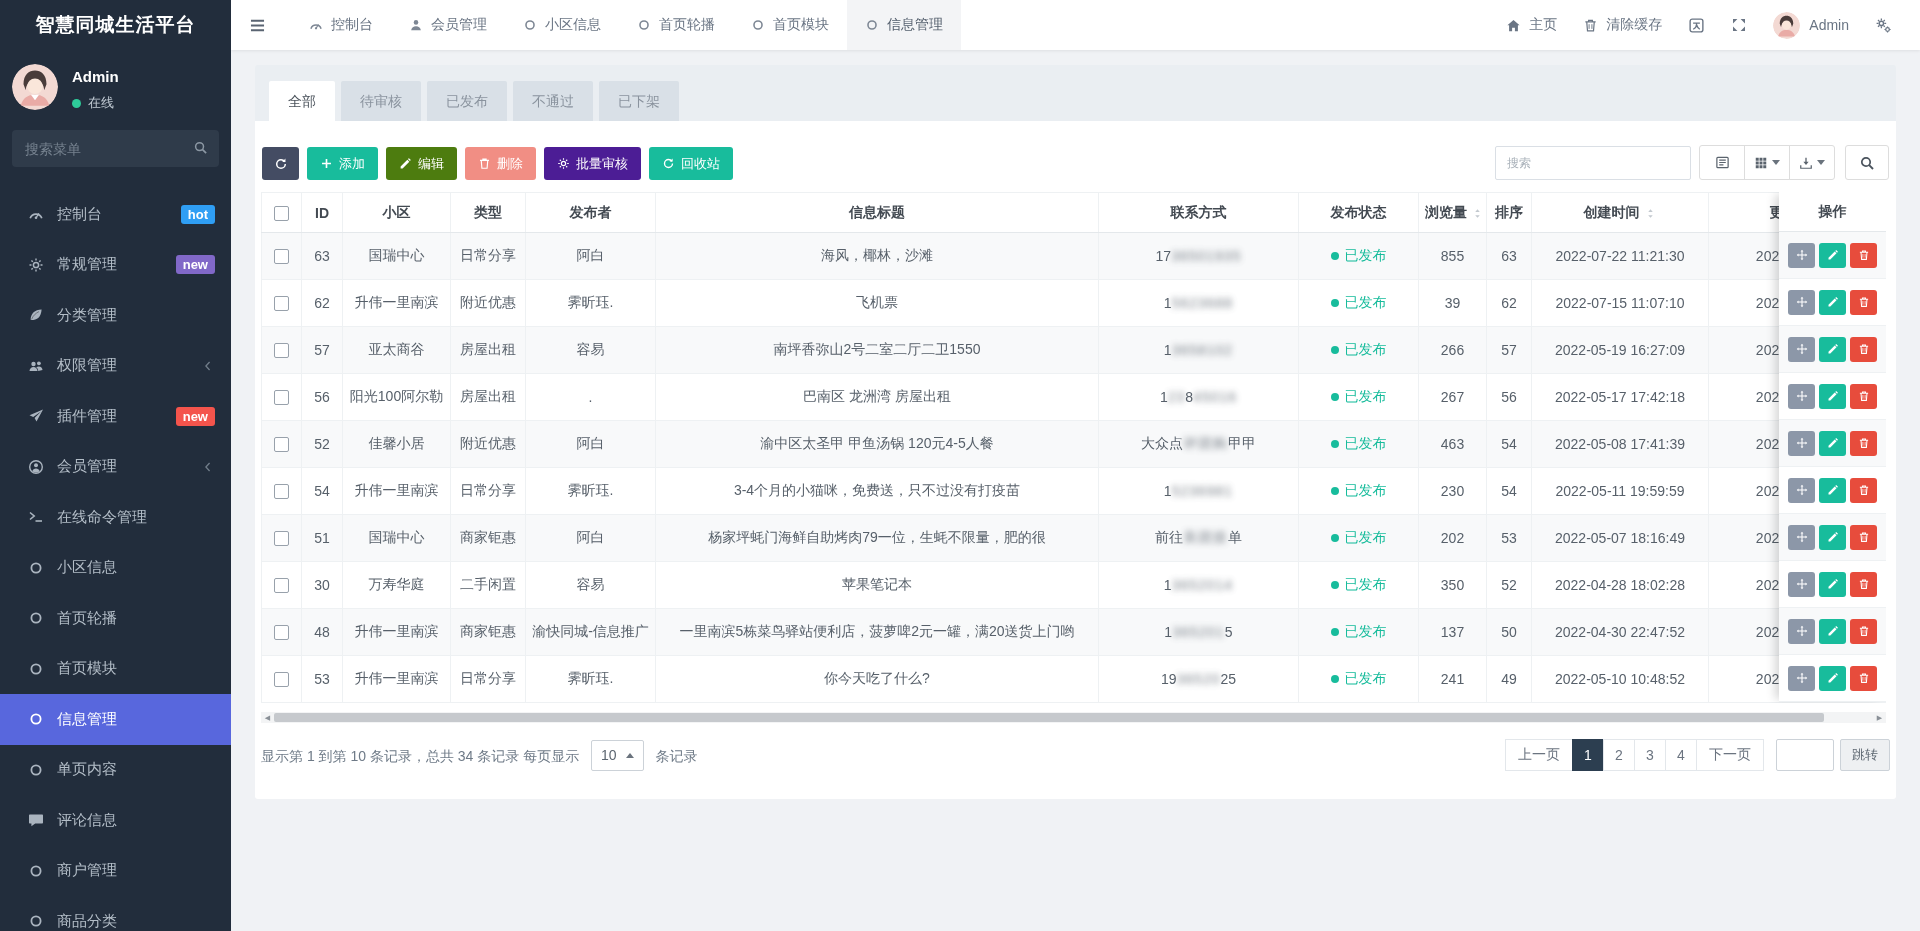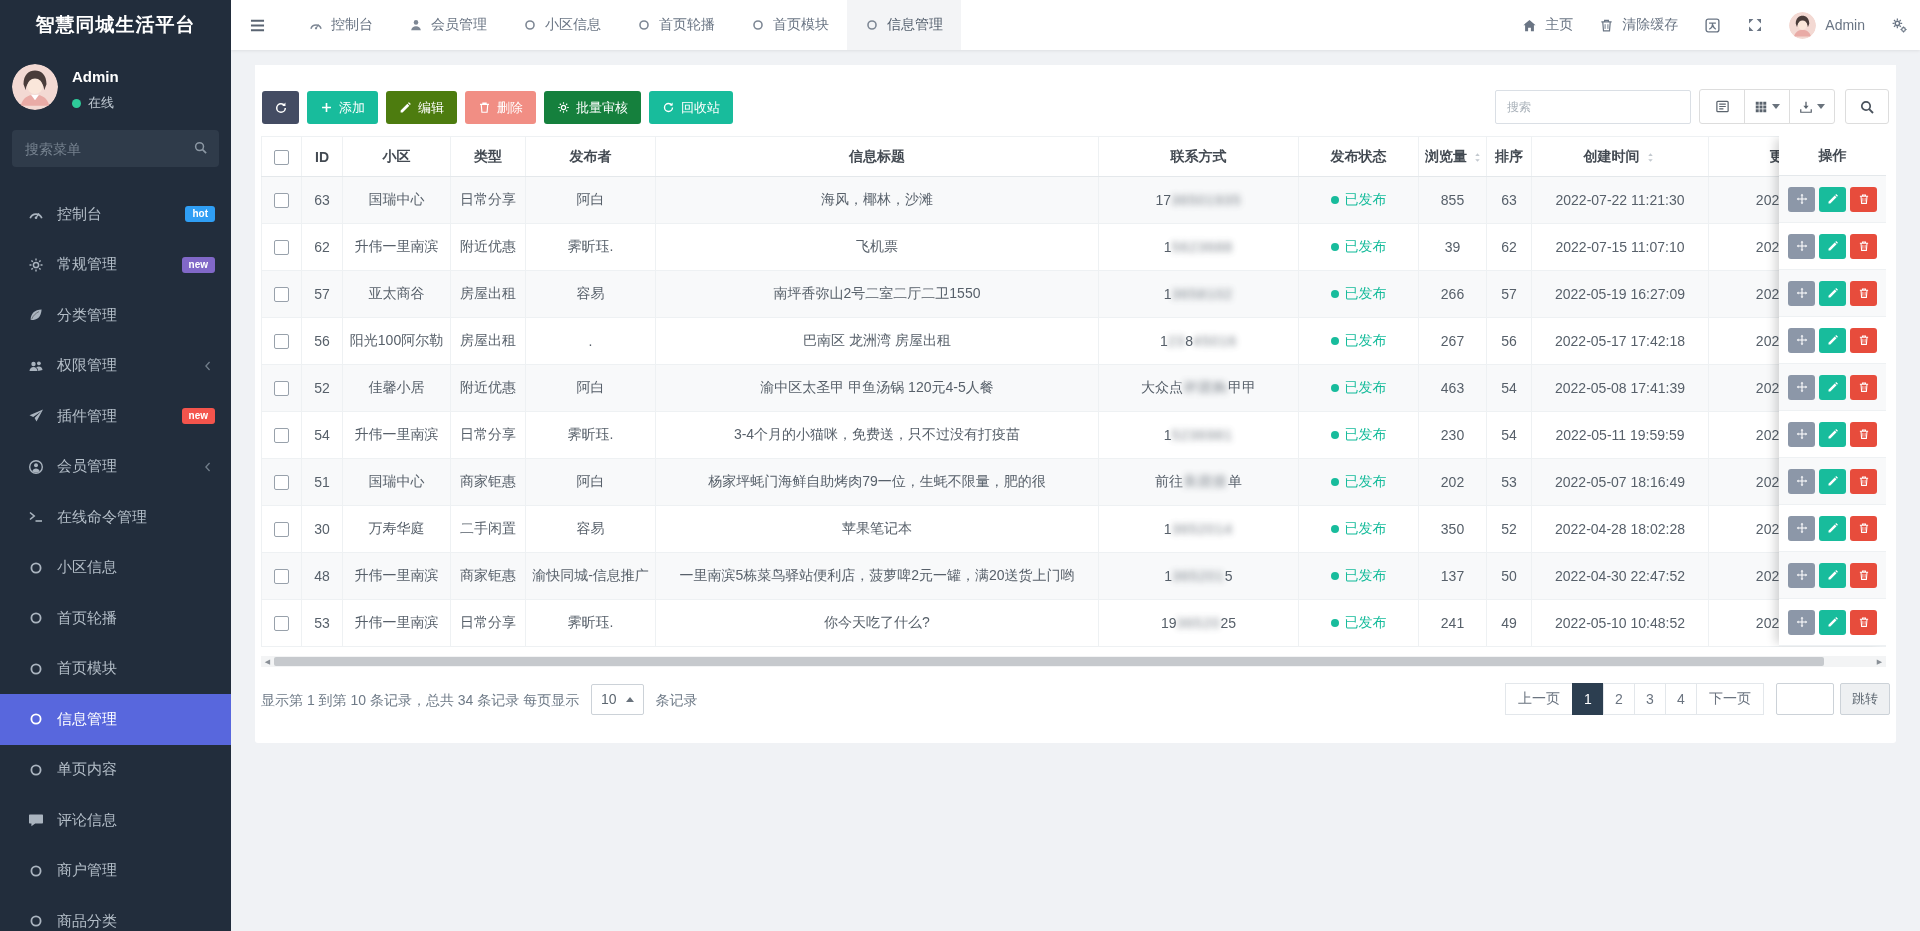"主页" .topbar-right { padding-right: 12px -> 28px }
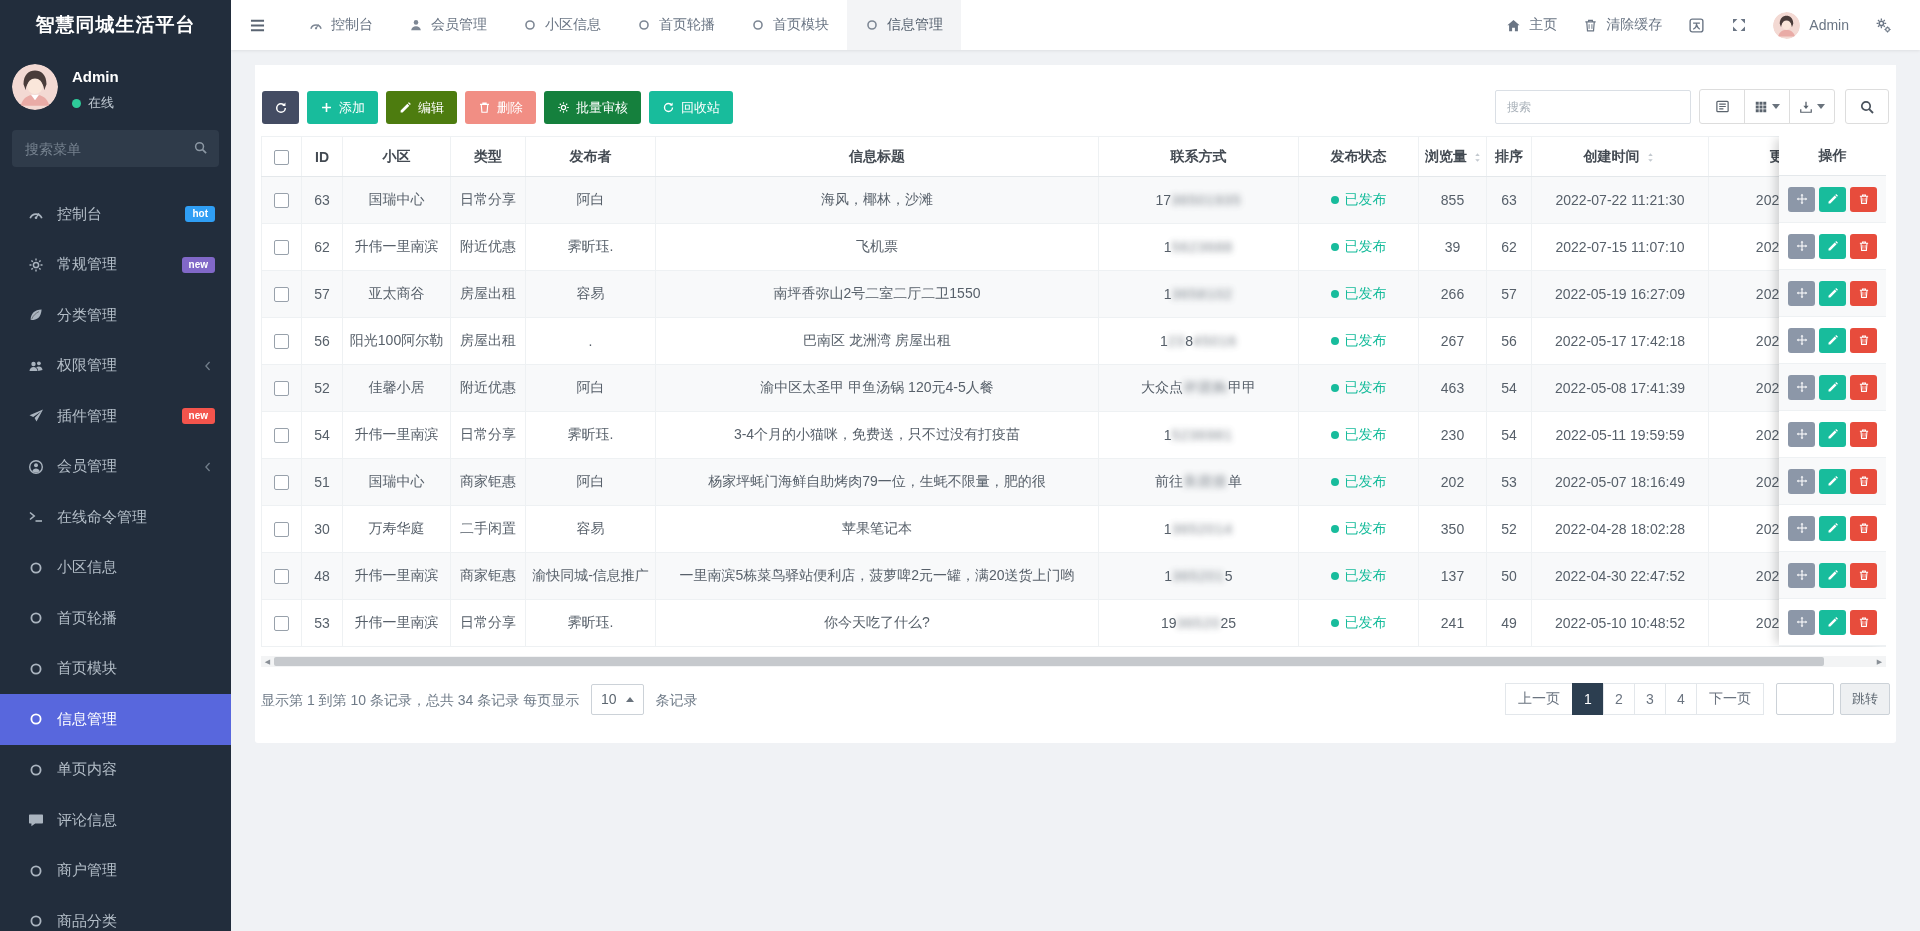"全部" div.panel-header { html: none -> <div> <span>全部</span> <span>待审核</span> <span>已发布</span> <span>不通过</span> <span>已下架</span> </div> }
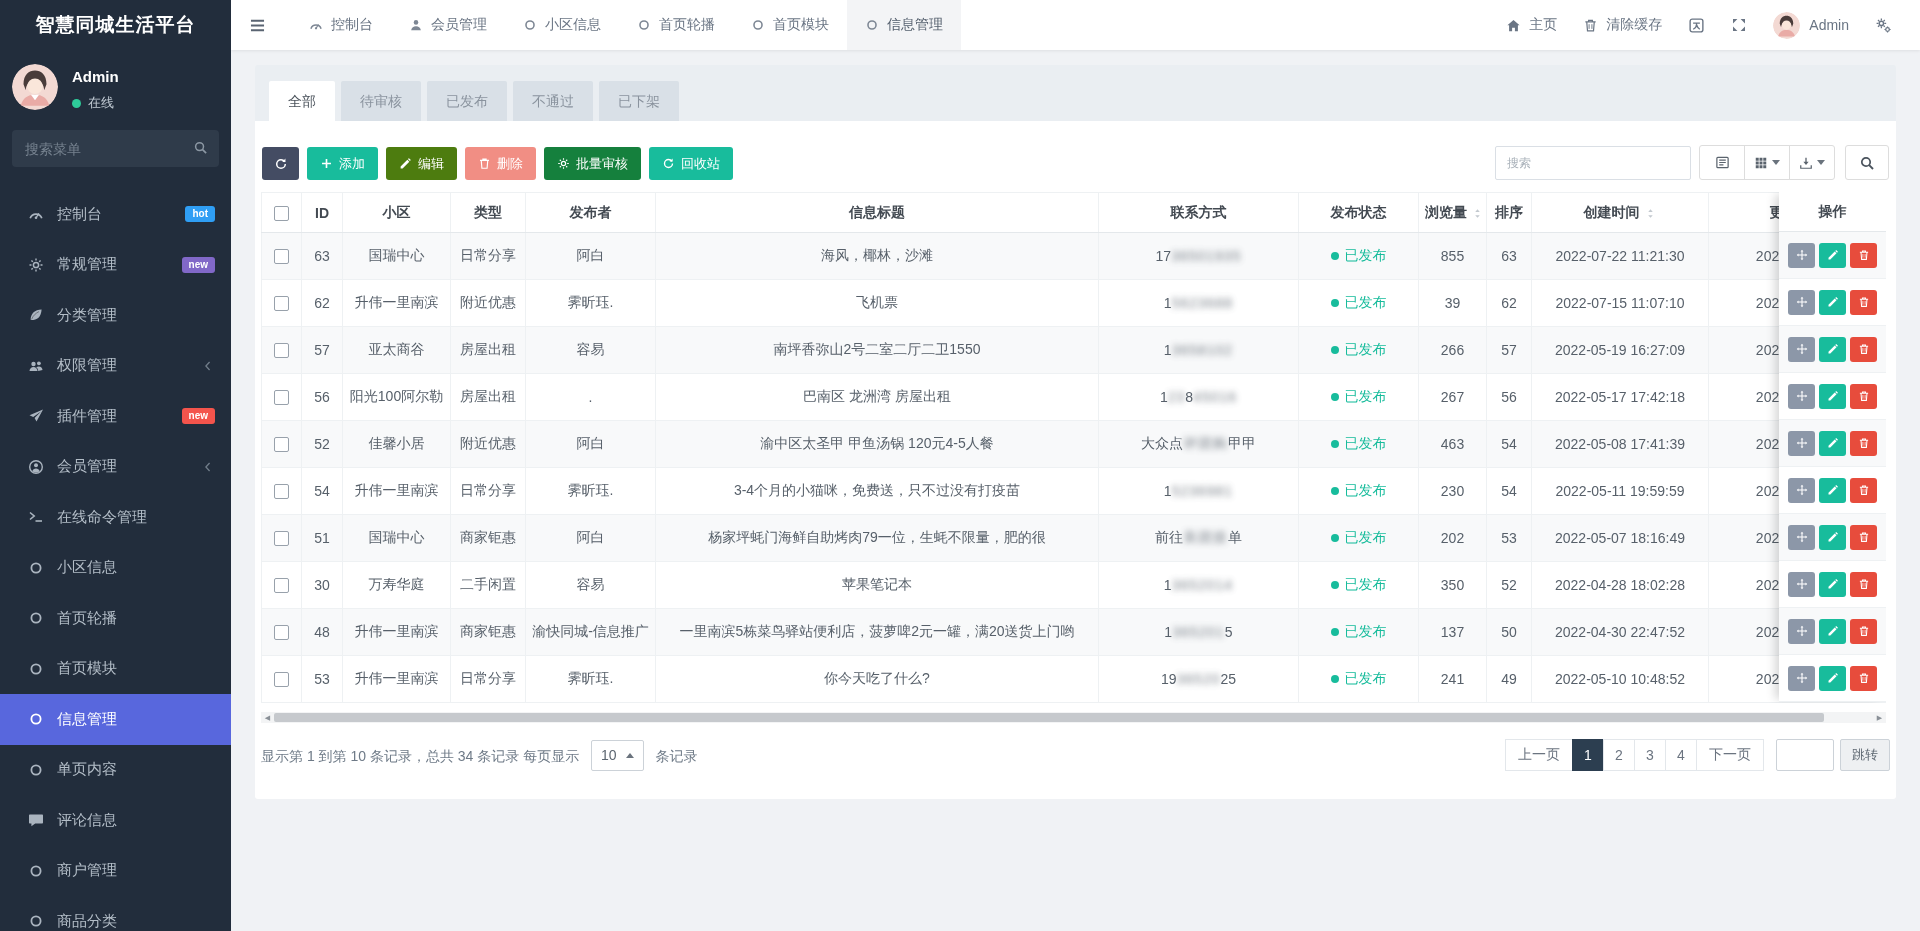"批量审核" button.btn { background: #15803d -> #4c1d95 }
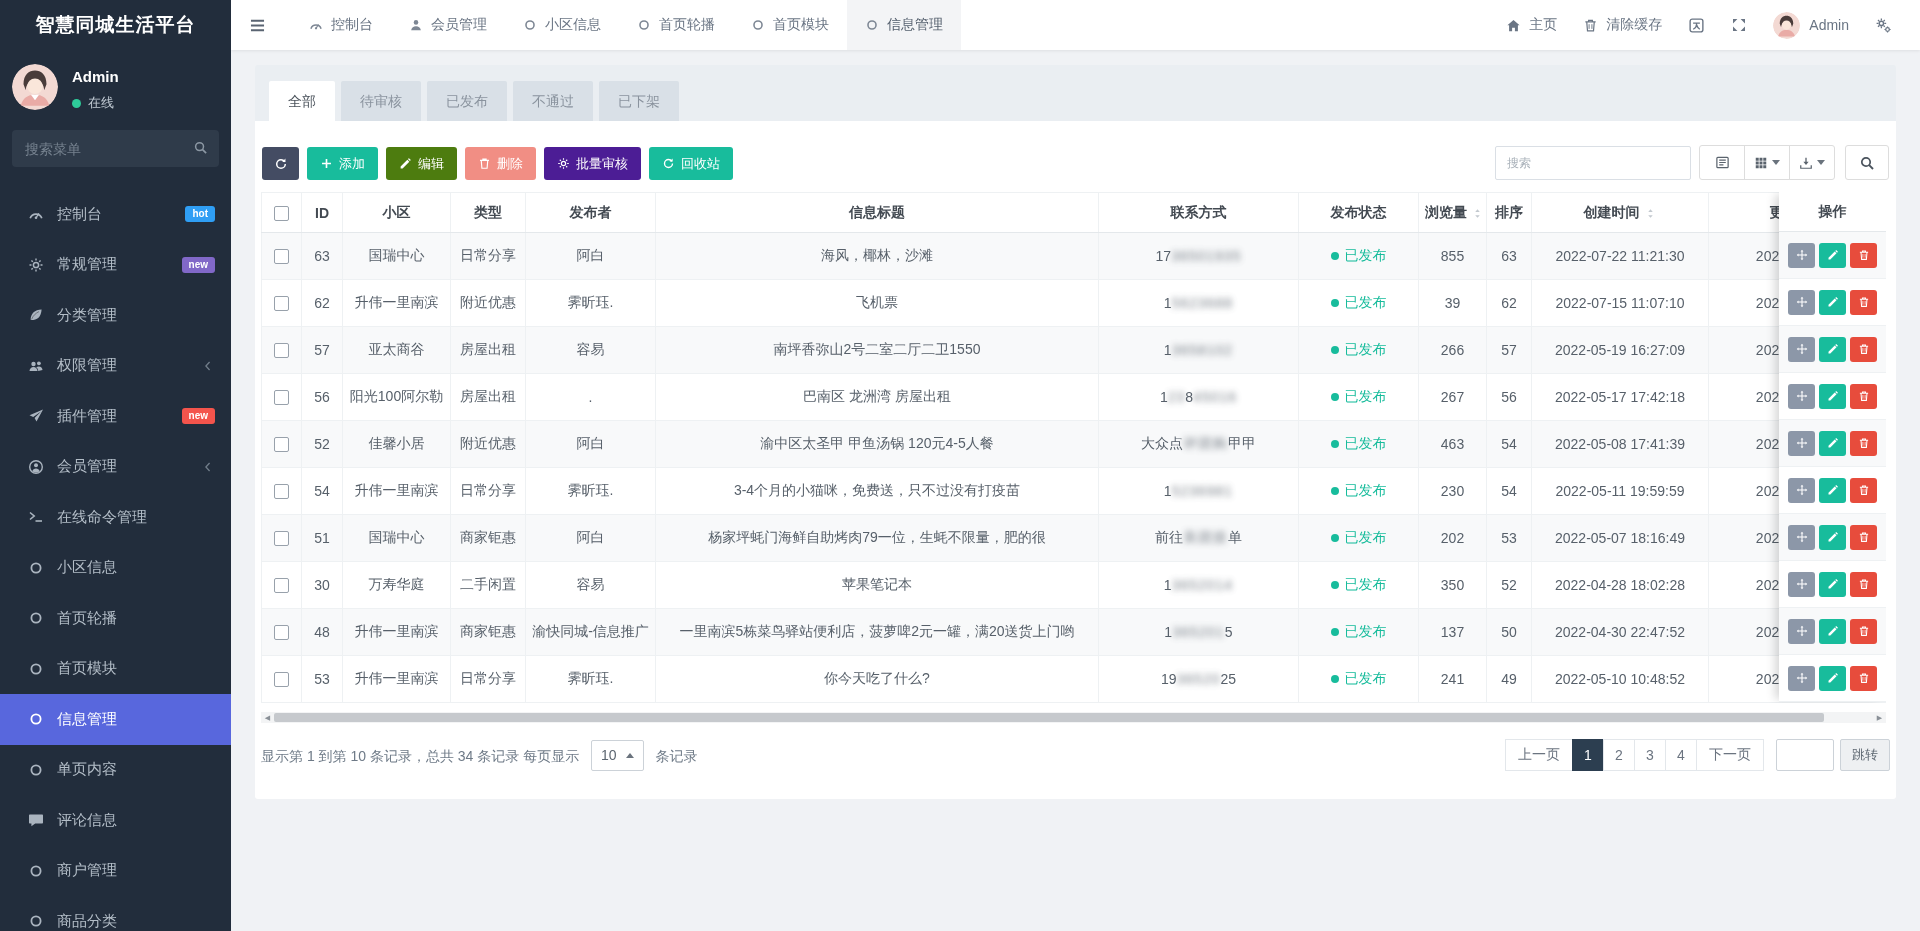"hot" .badge { font-size: 10px -> 13px }
